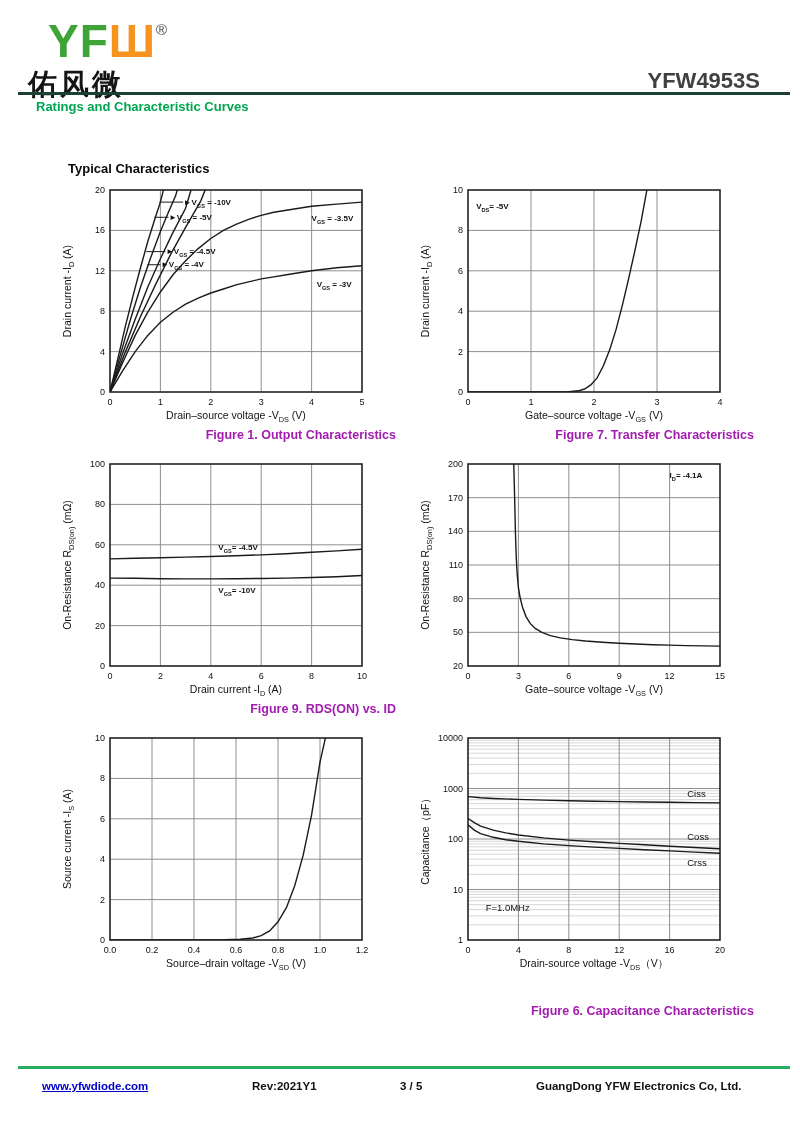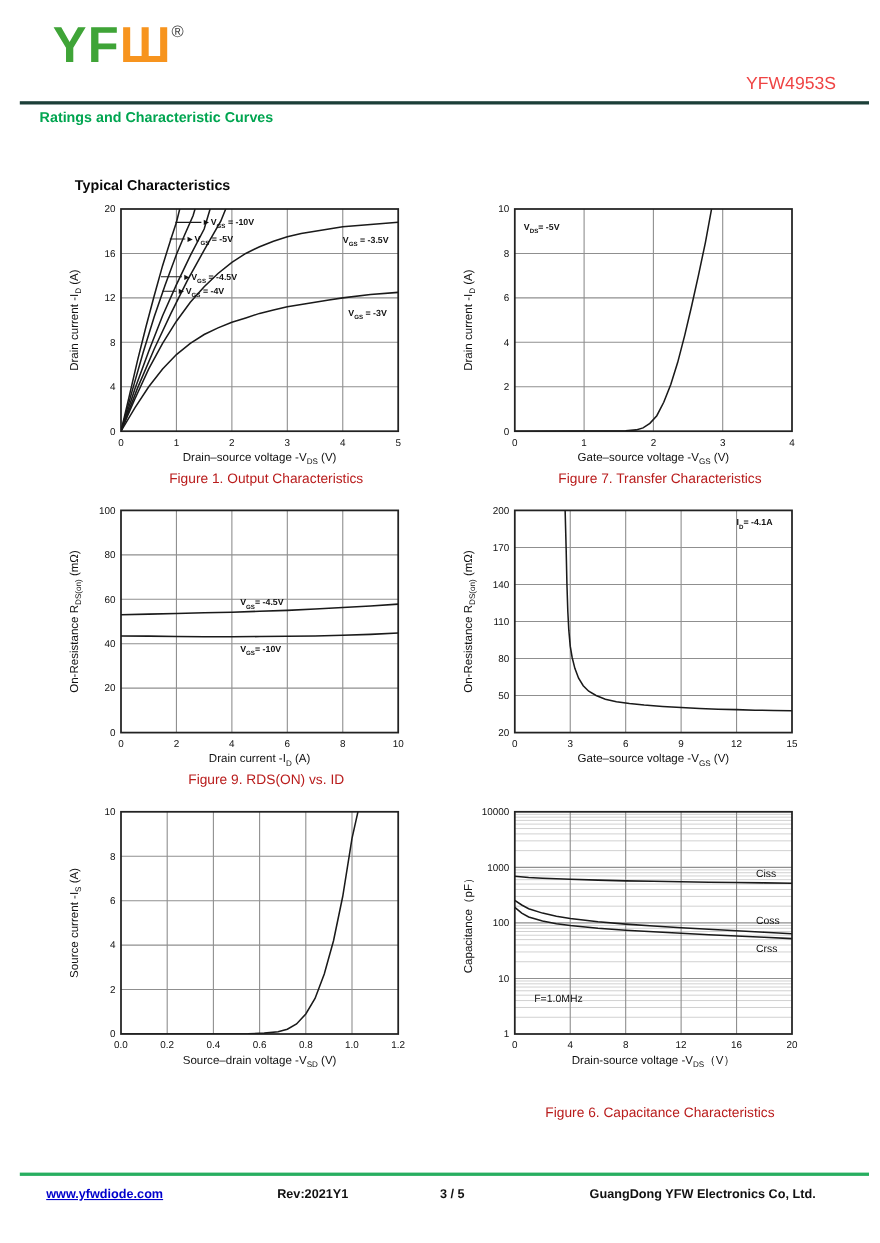"佑风微" div.logo-cn { html: none -> <div>佑风微</div> }
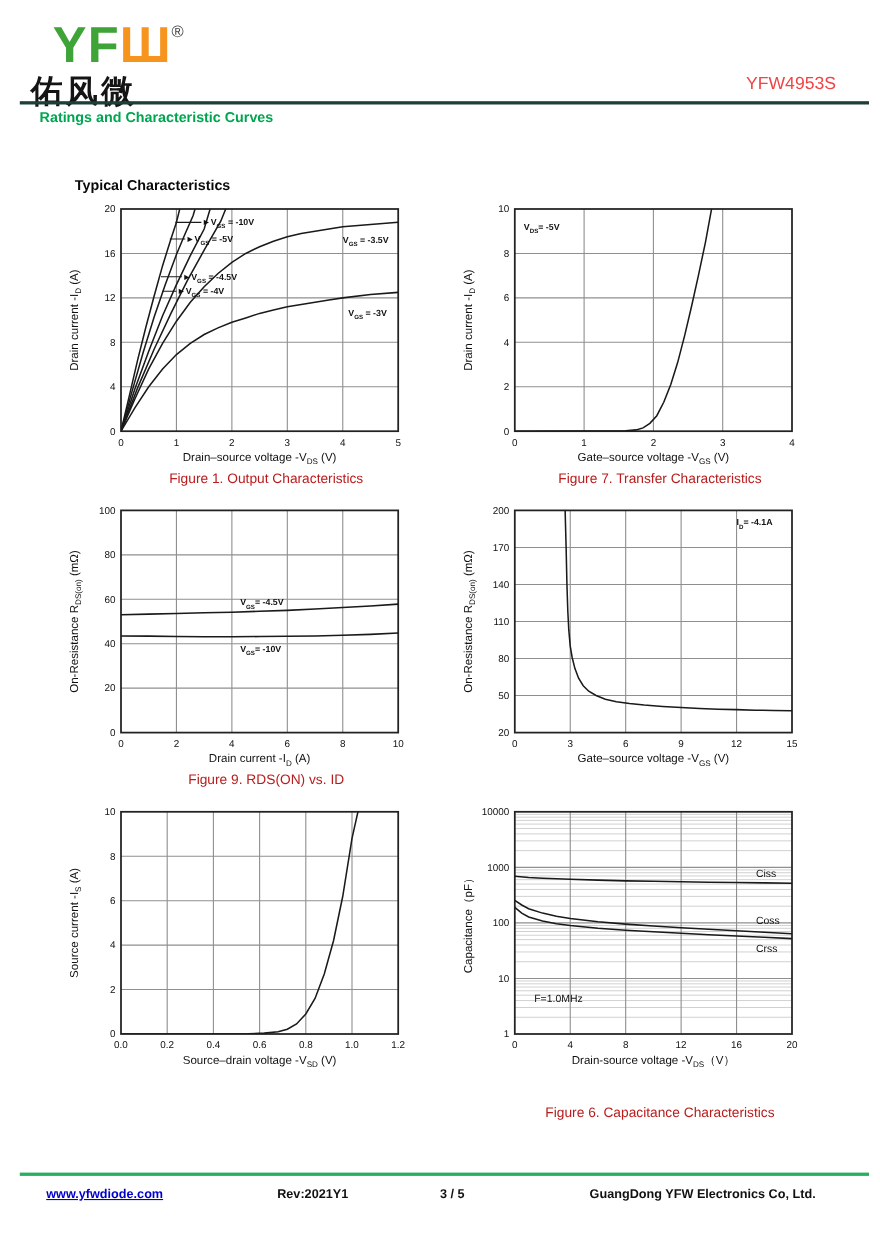"YFW4953S" .product-no { color: #ef4444 -> #404040; font-size: 16px -> 22px; font-weight: normal -> bold }
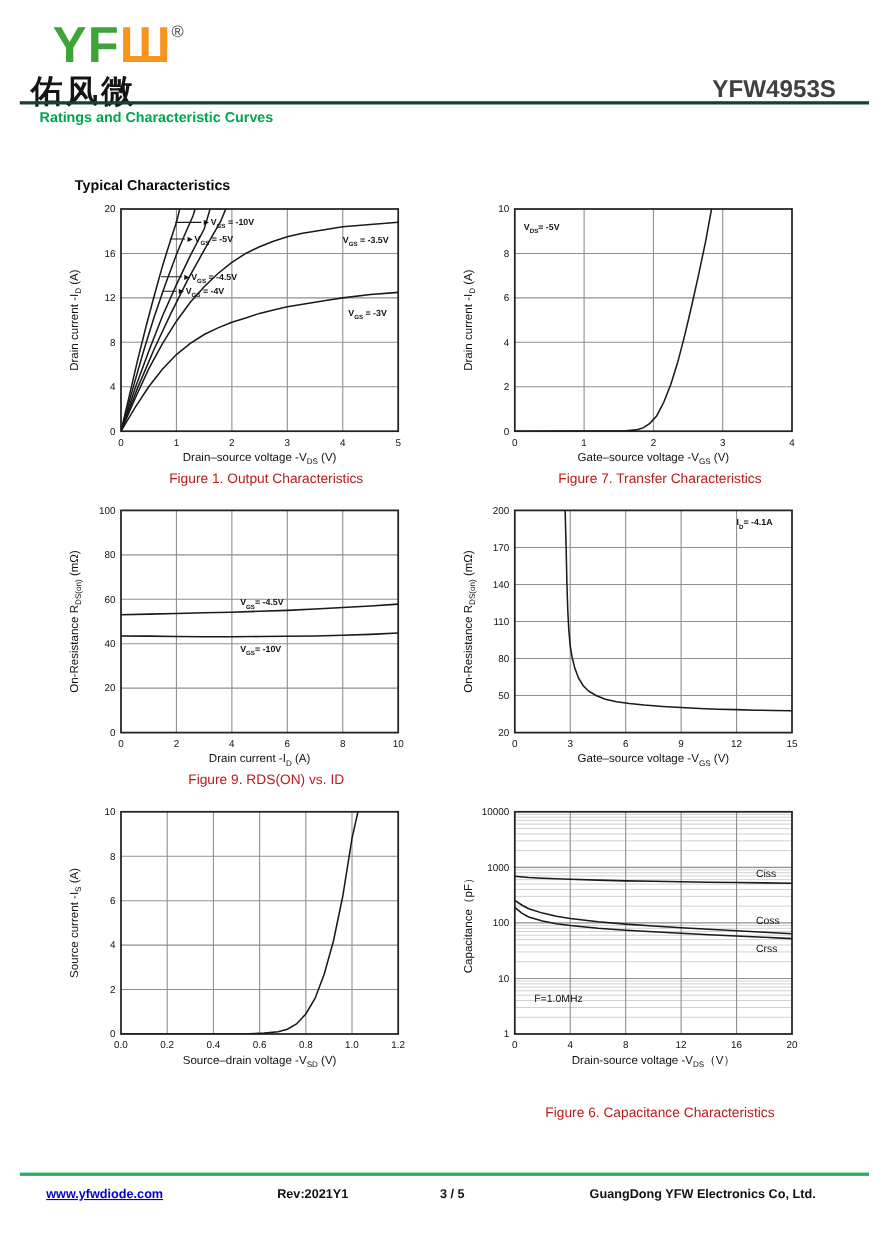"Figure 1. Output Characteristics" .caption { color: #b91c1c -> #a21caf; font-weight: normal -> bold; text-align: center -> right }
